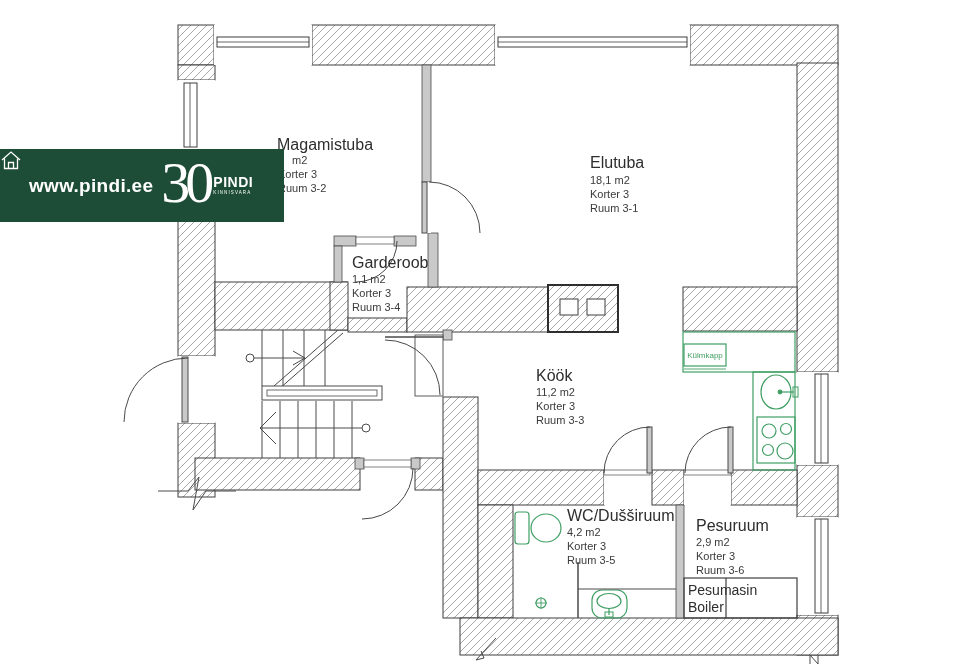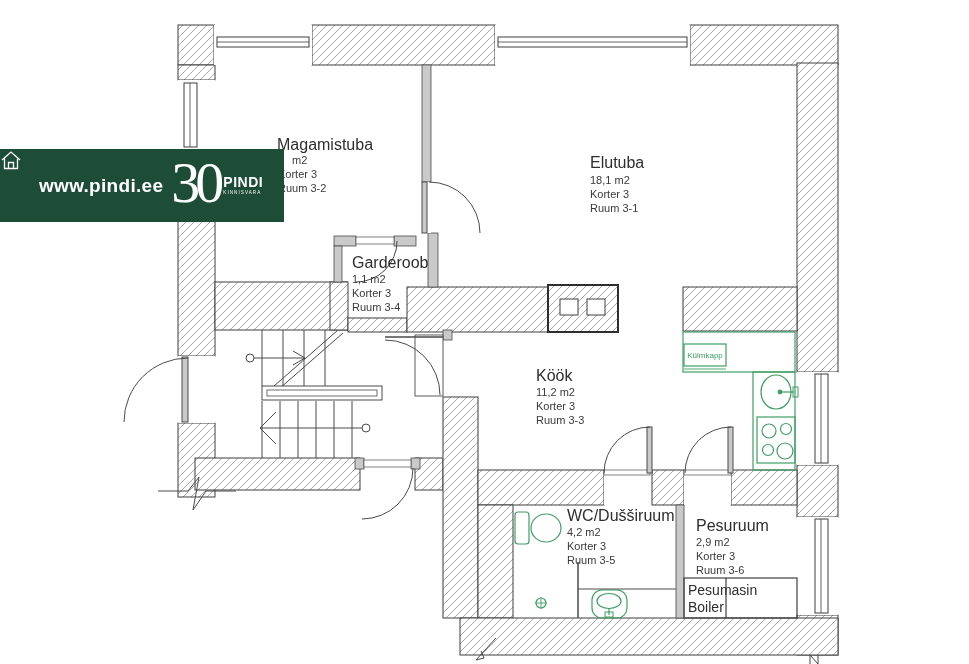"www.pindi.ee" .banner { padding-left: 39px -> 29px }
